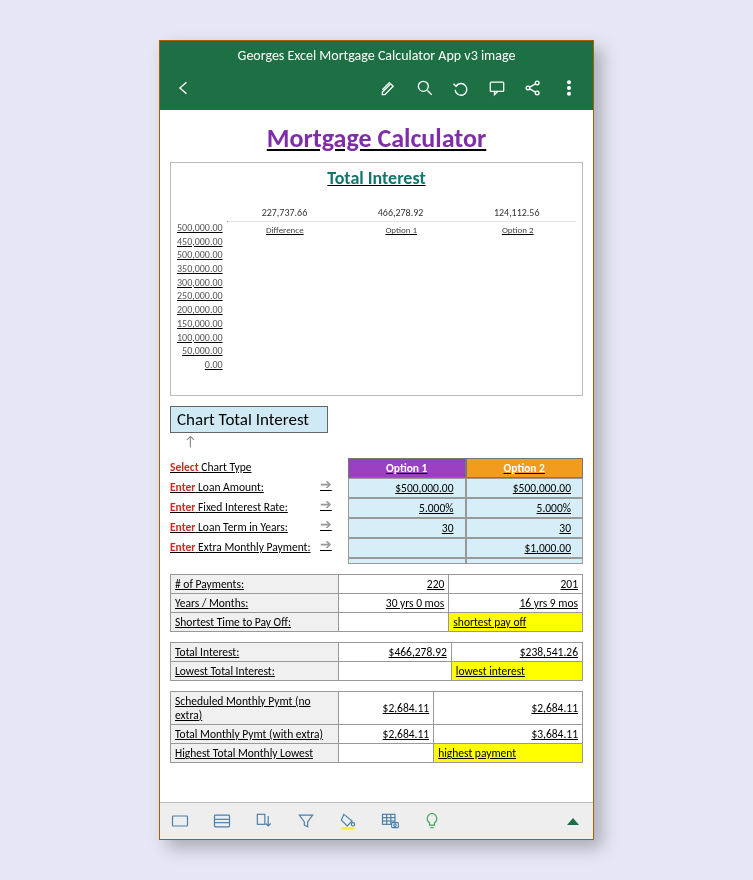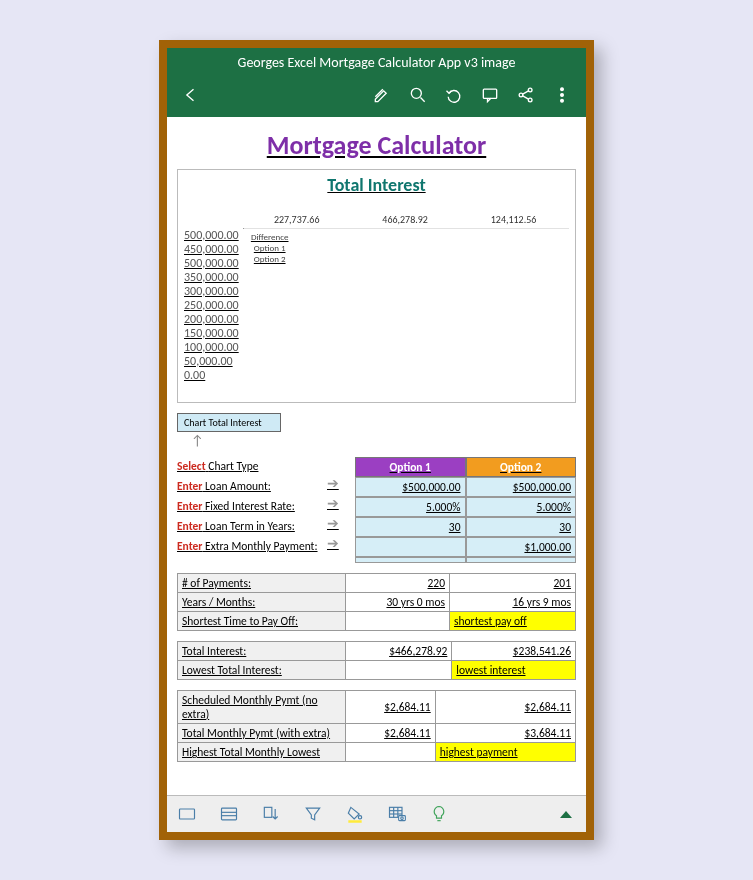"Georges Excel Mortgage Calculator App" .device { border: 8px solid #a16207 -> 1px solid #a16207 }
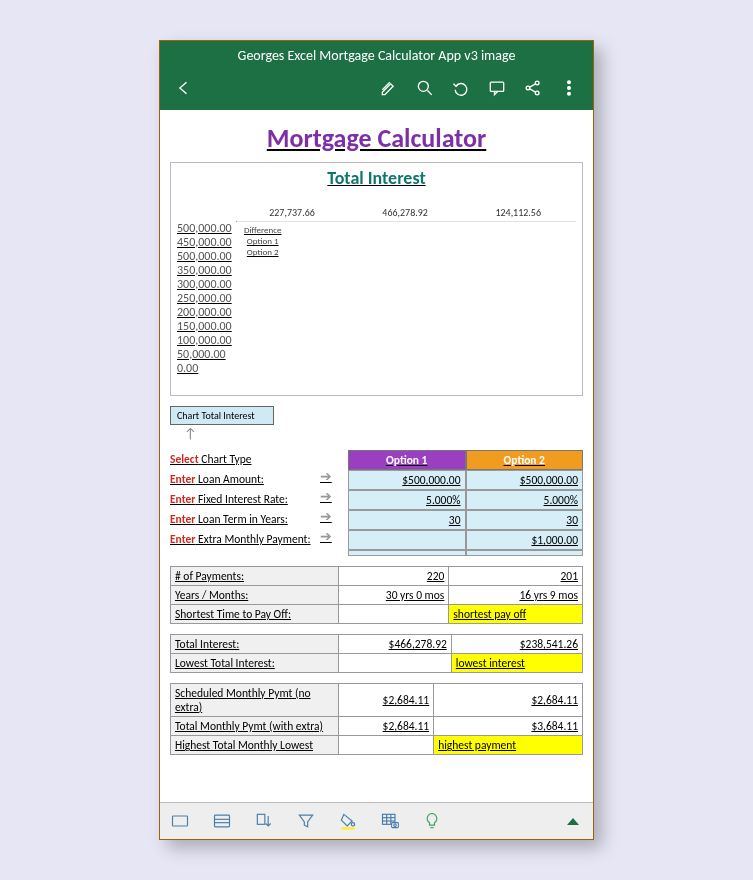"500,000.00" .yaxis { align-items: flex-start -> flex-end; font-size: 12px -> 10px }
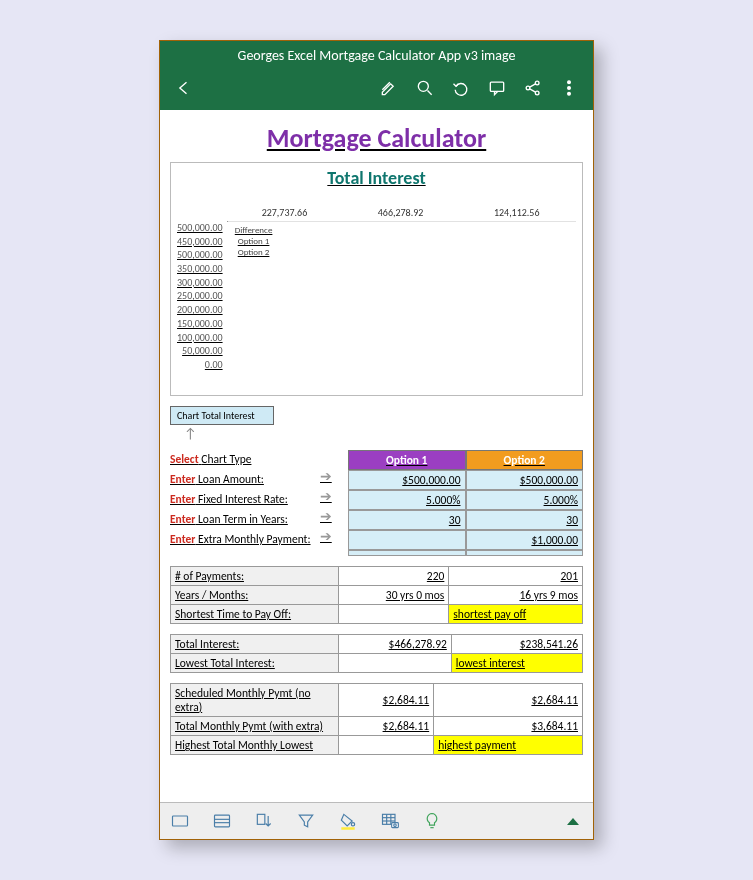"Difference" .xlabels { flex-direction: column -> none }
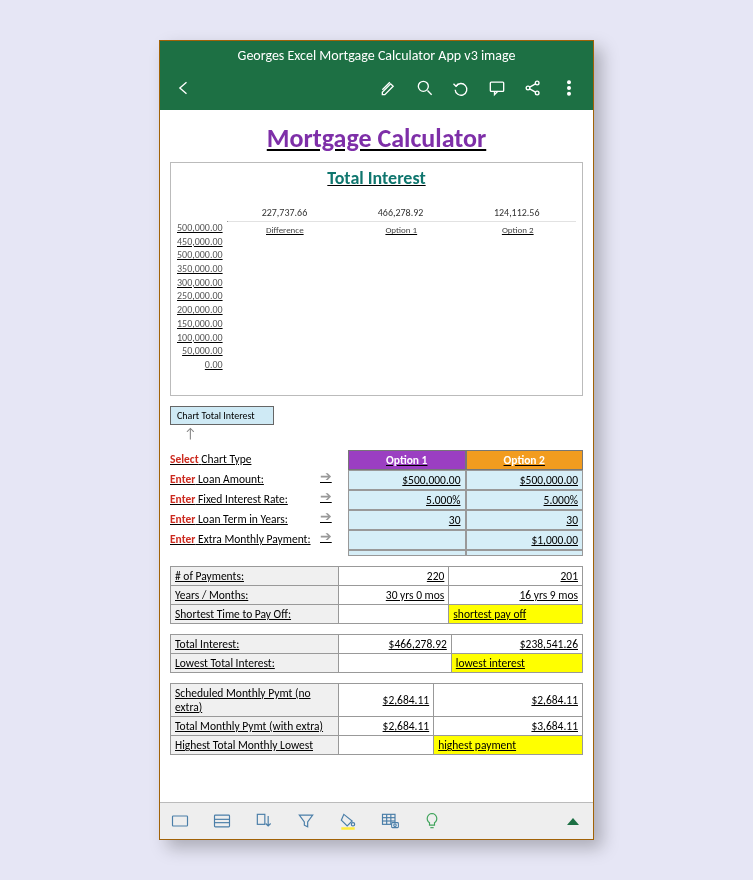"Chart Total Interest" .selector { font-size: 10px -> 17px }
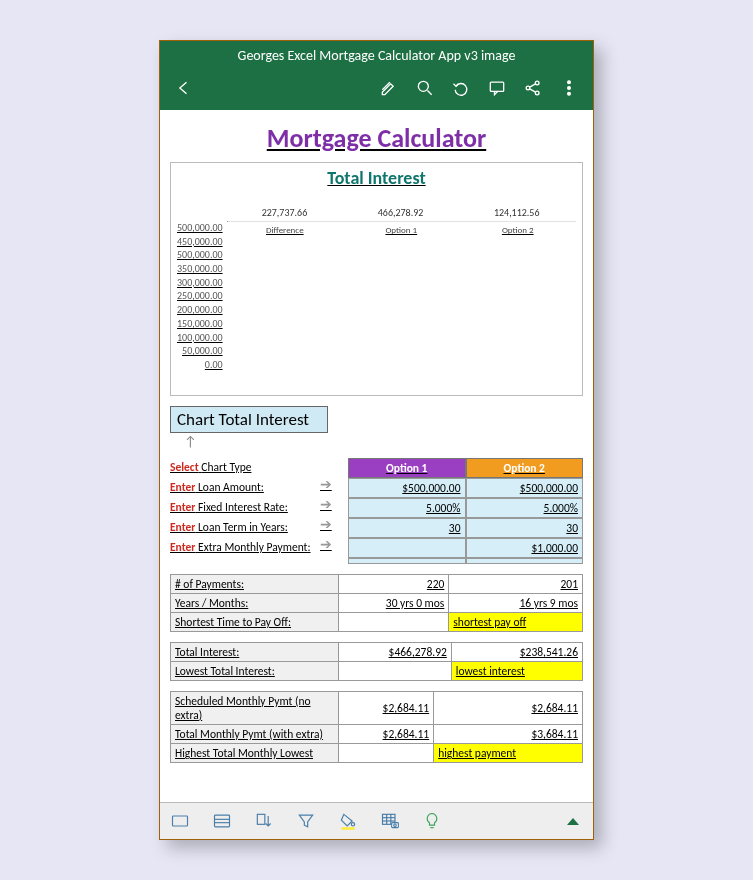"$500,000.00" .inputs .cell { padding: 2px 4px -> 2px 11px }
